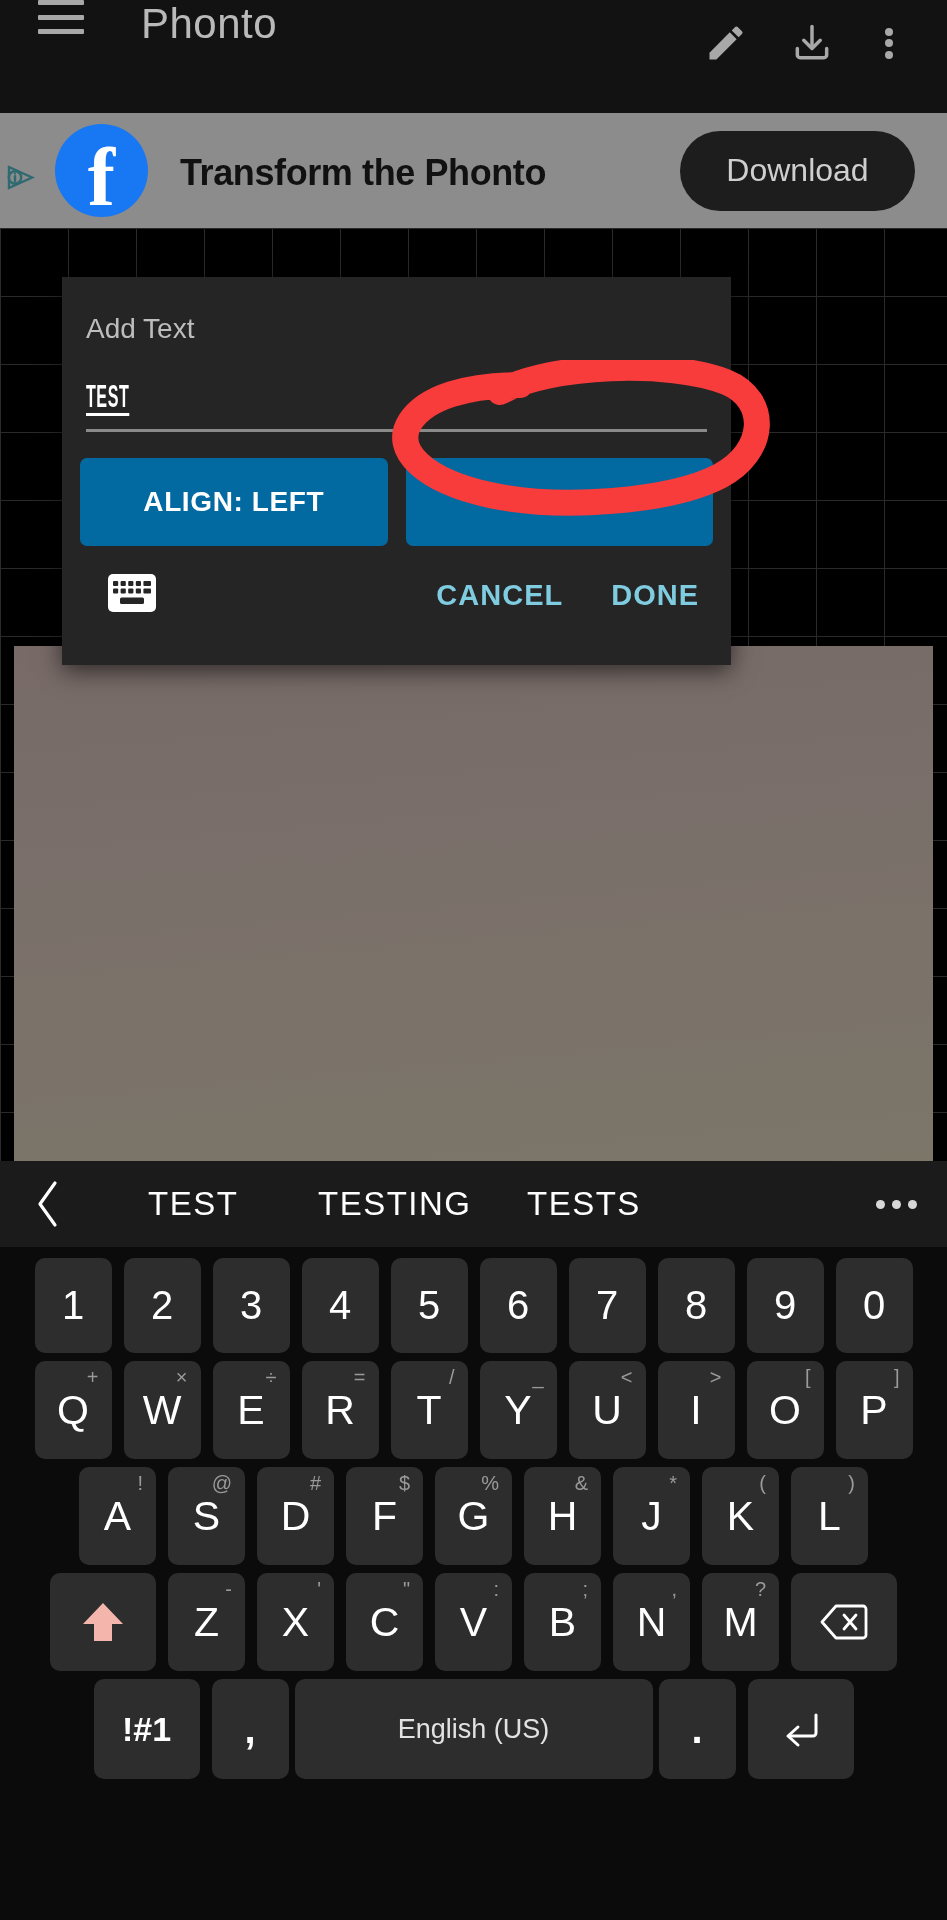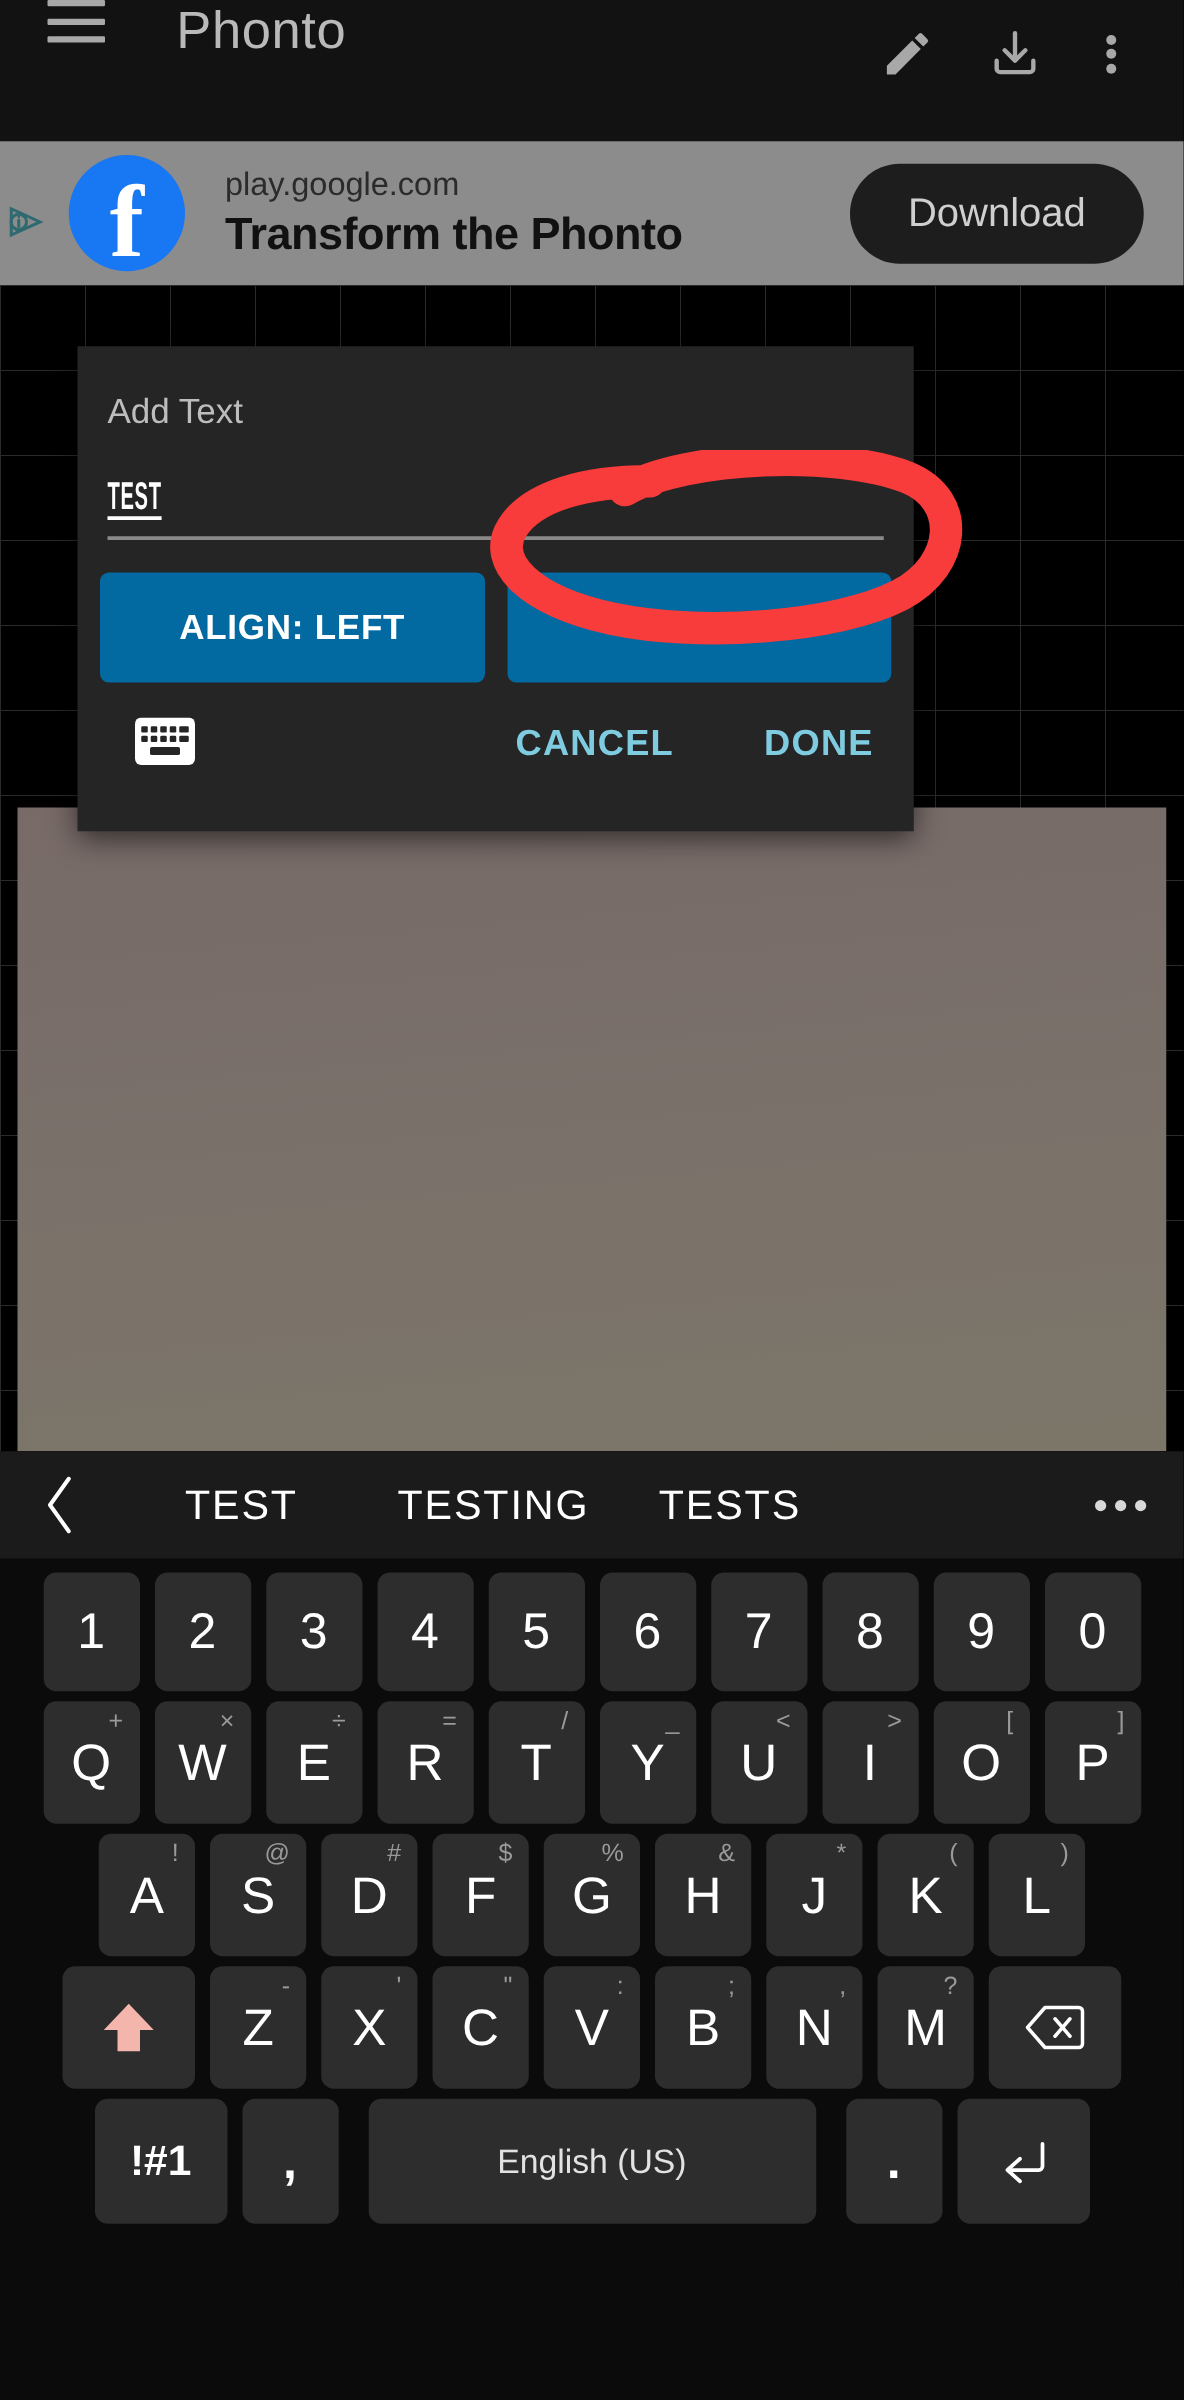"play.google.com" div { html: <div>play.google.com</div> -> none }
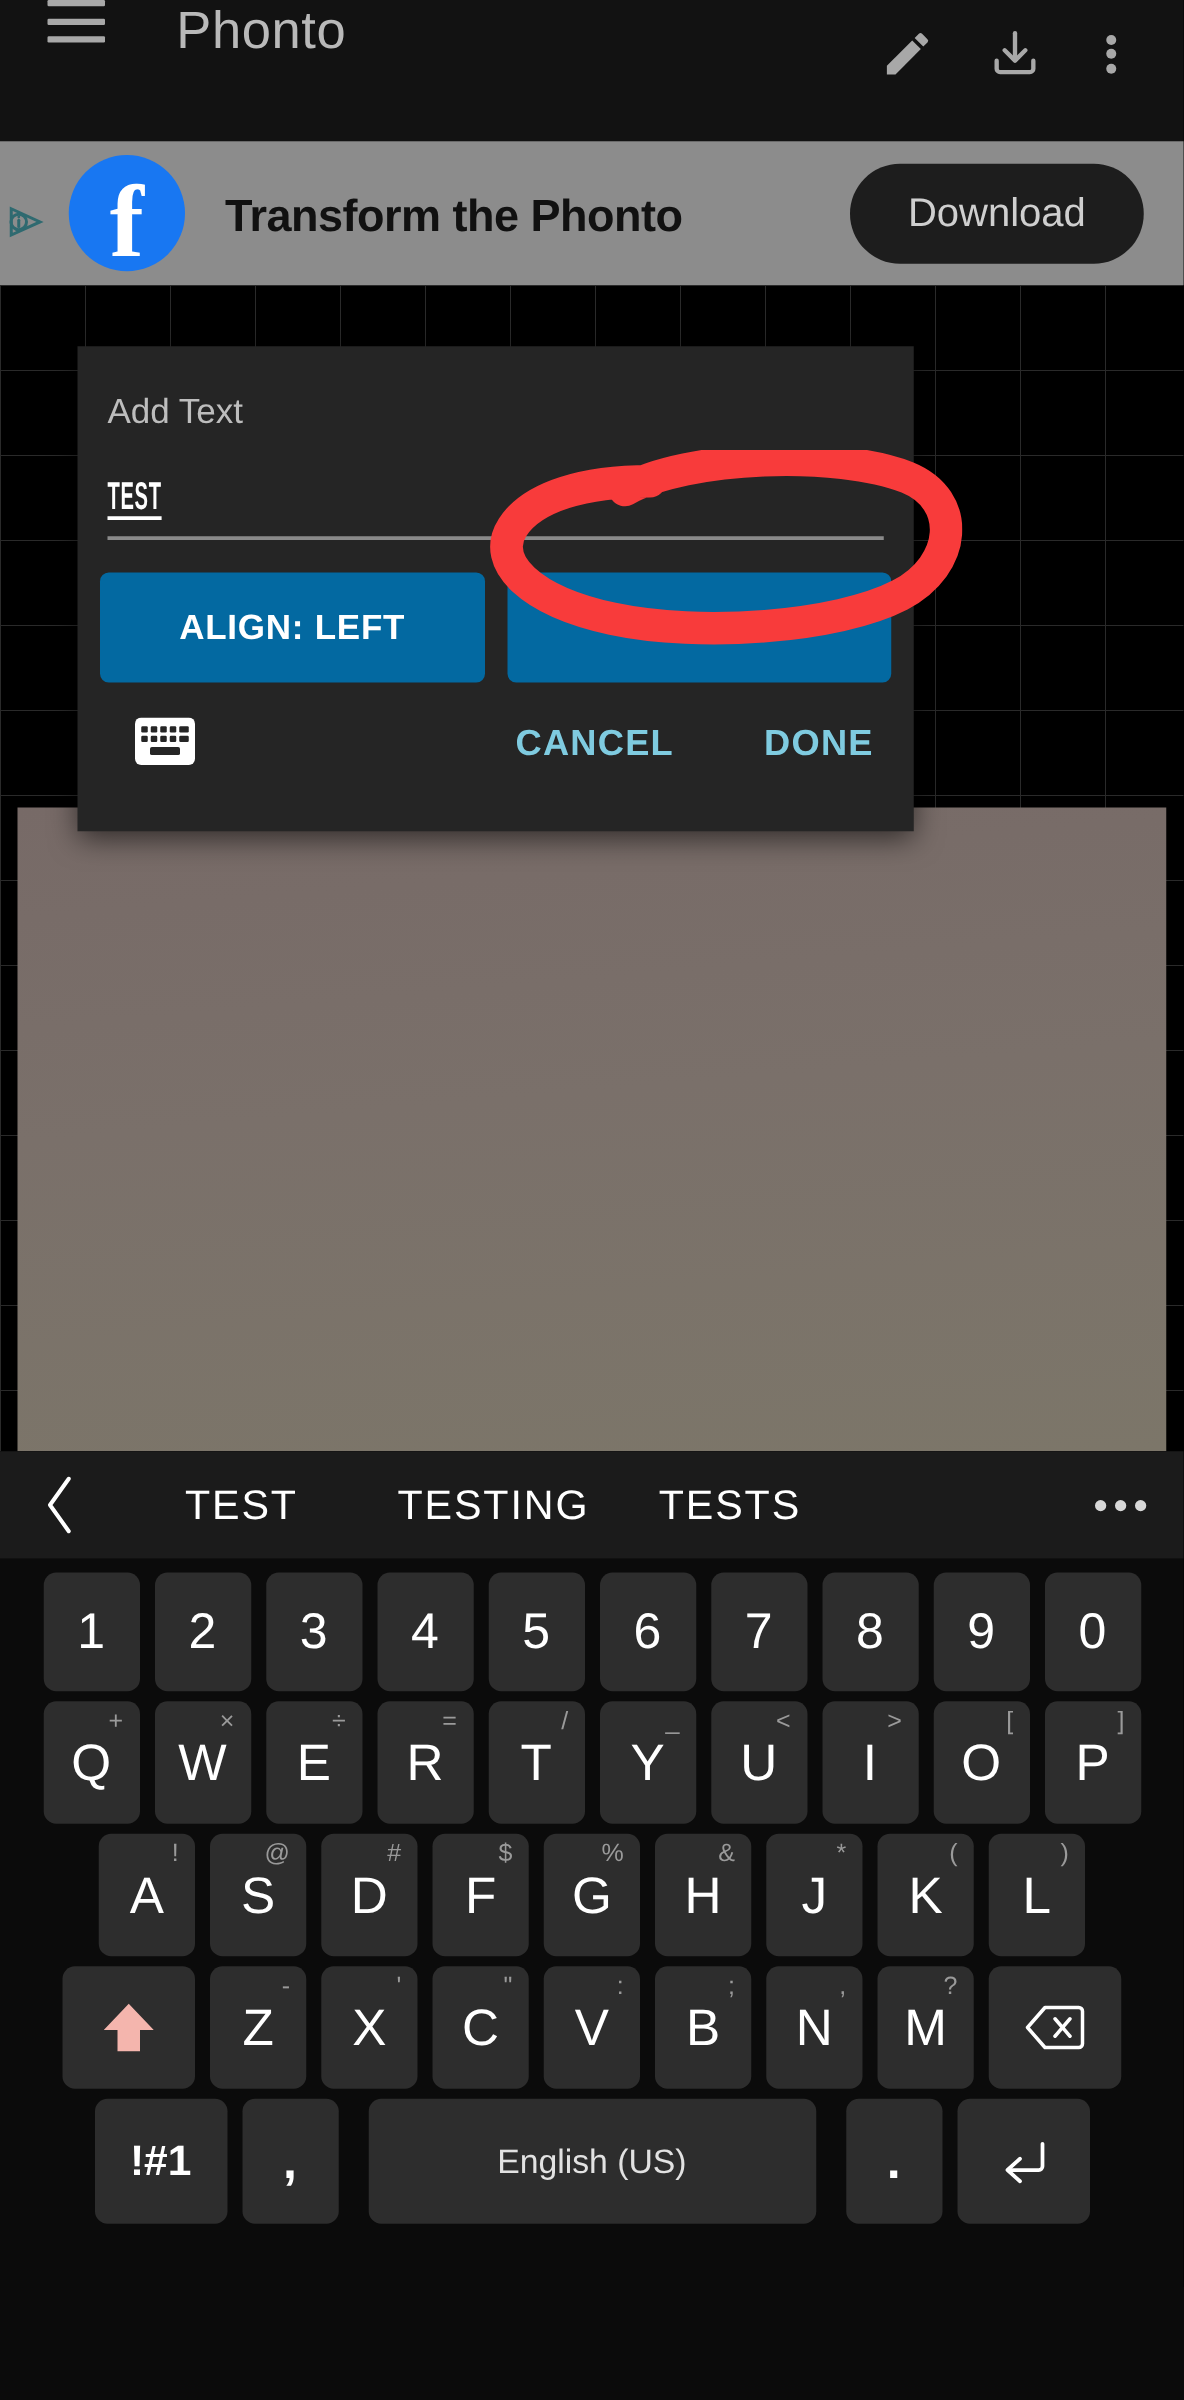"CANCEL" #dialog-actions { gap: 72px -> 48px }
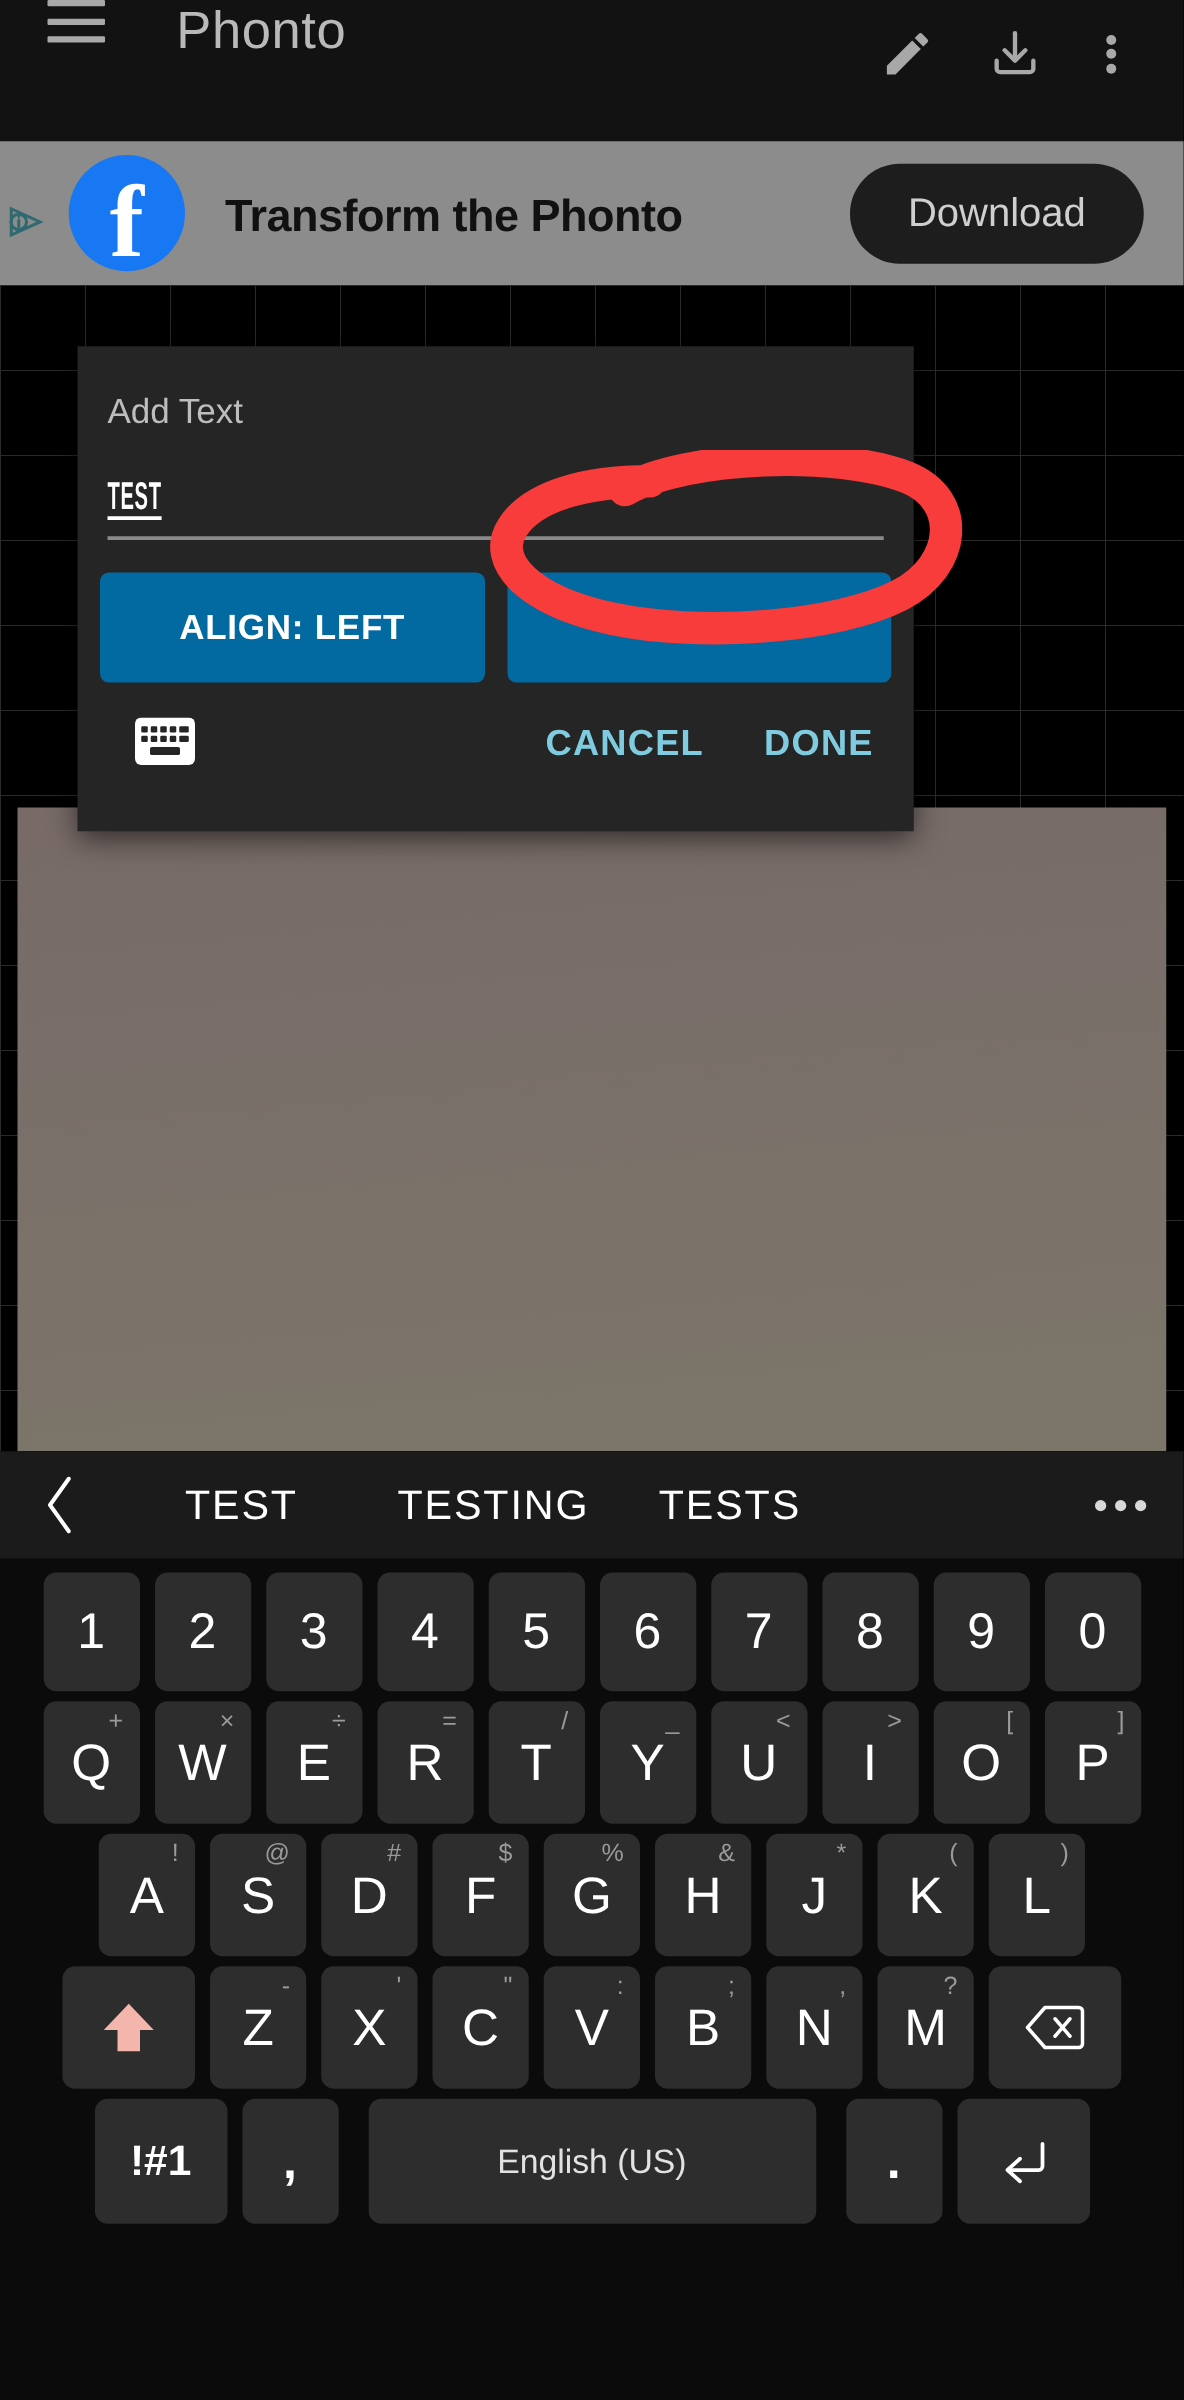"English (US)" .key.space { margin: 0 18px -> 0 0 }
